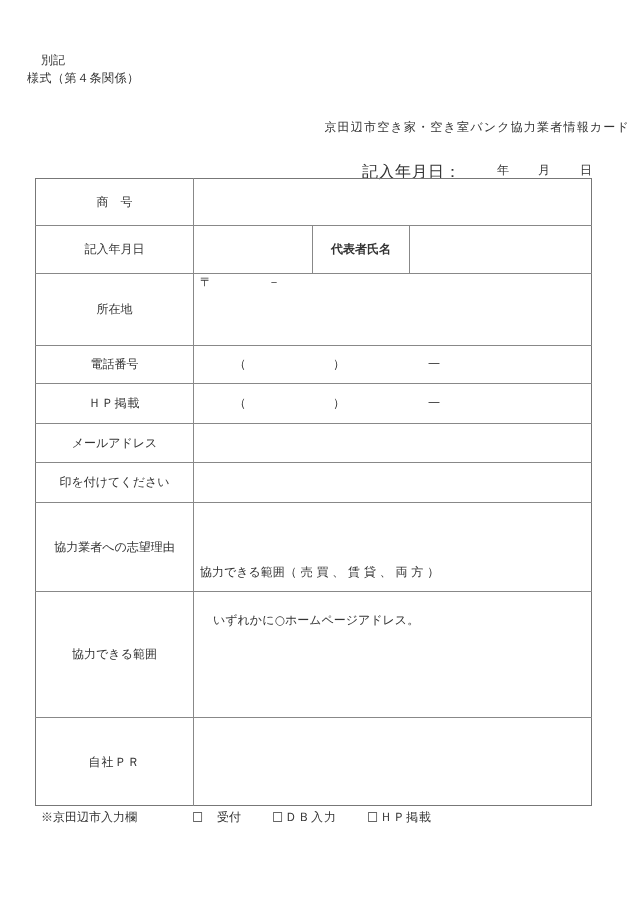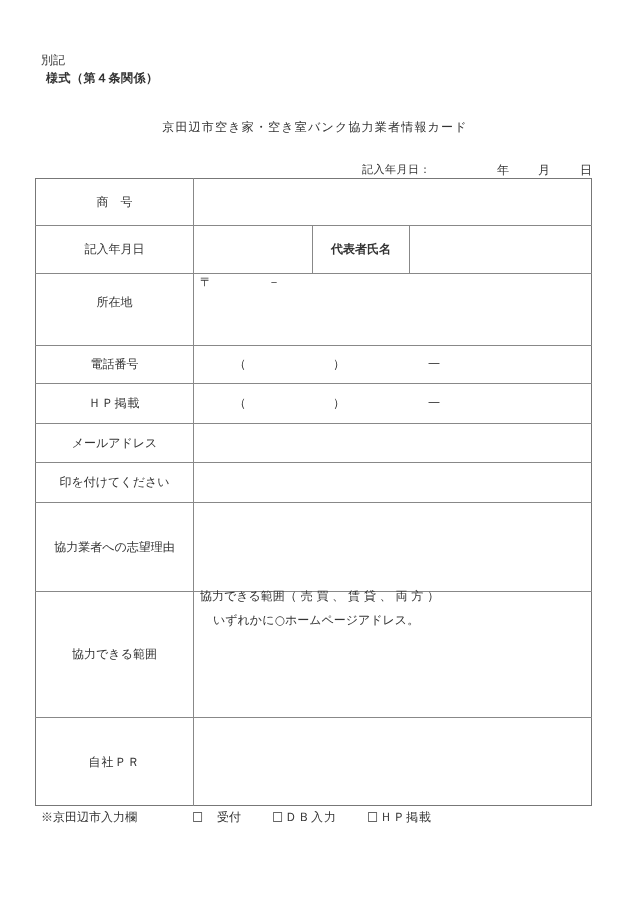"様式（第４条関係）" .hdr2 { font-weight: bold -> none; left: 46px -> 27px }
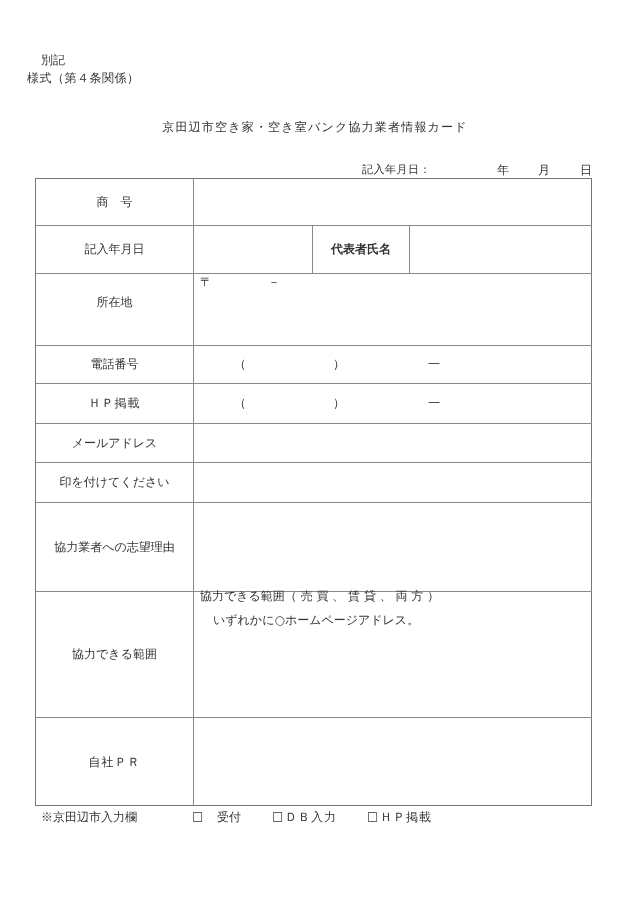"京田辺市空き家・空き室バンク協力業者情報カード" .title { text-align: center -> right }
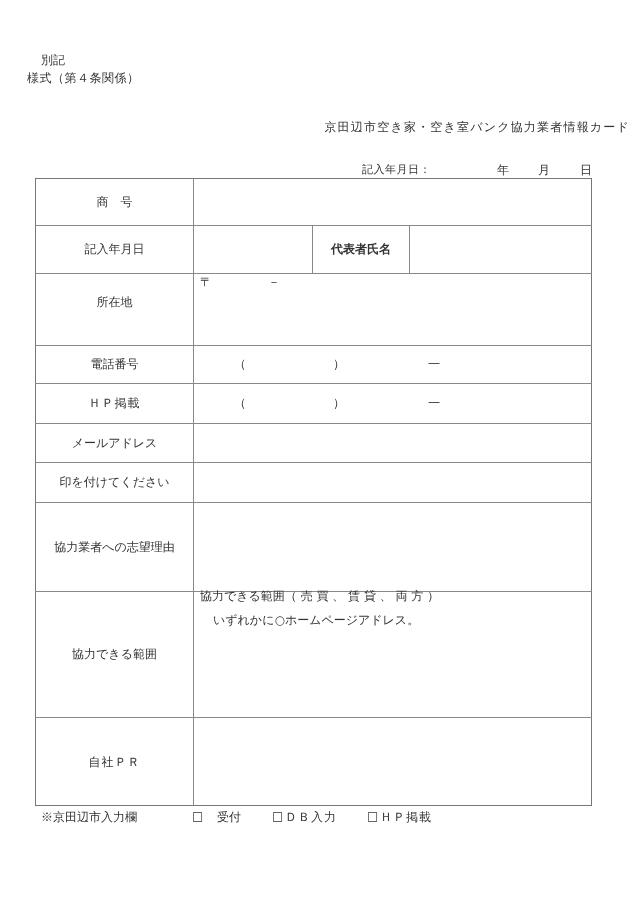"記入年月日：" .date-label { font-size: 11px -> 16px }
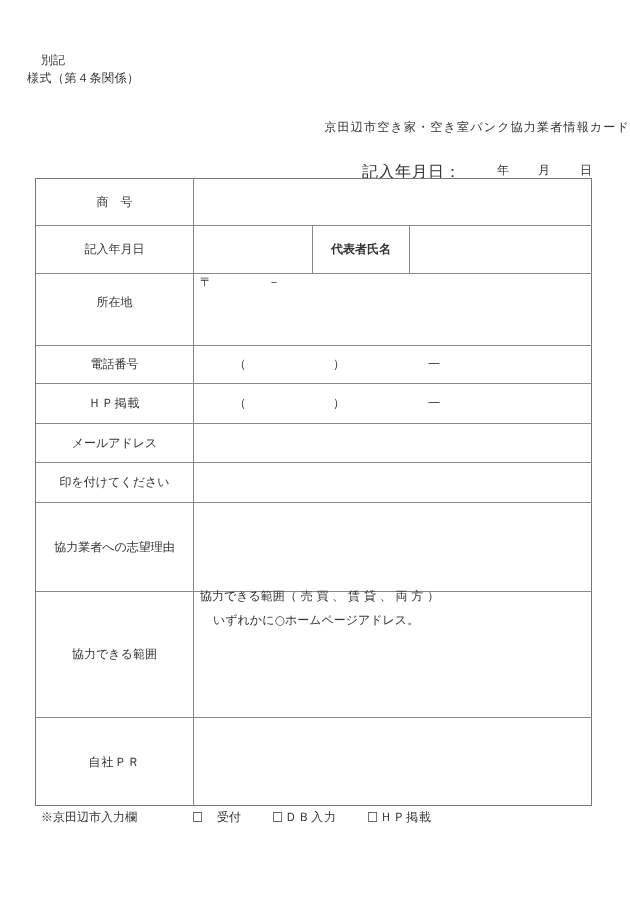"所在地" div.label { top: 267px -> 274px }
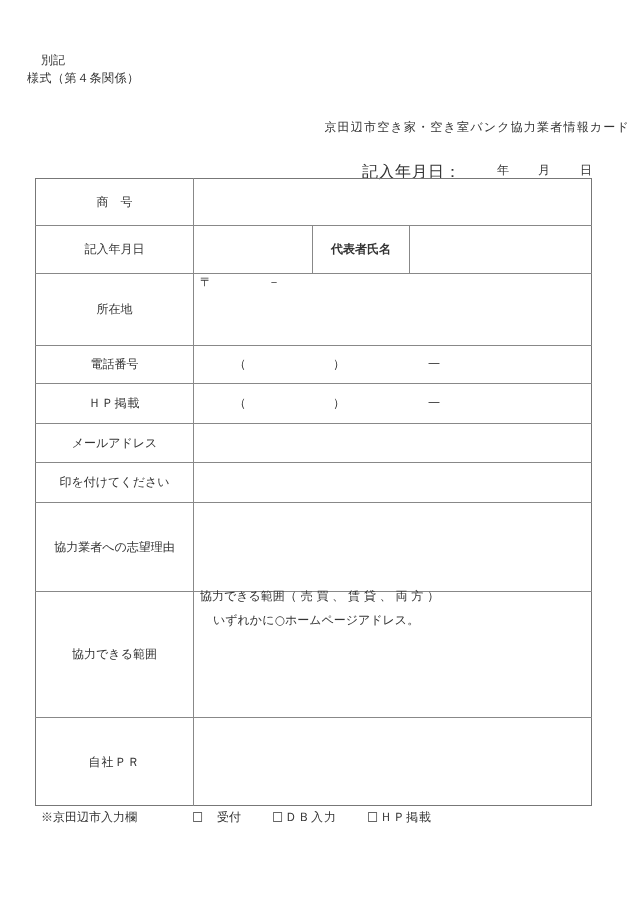"協力できる範囲（ 売 買 、 賃" div.abs { top: 588px -> 564px }
